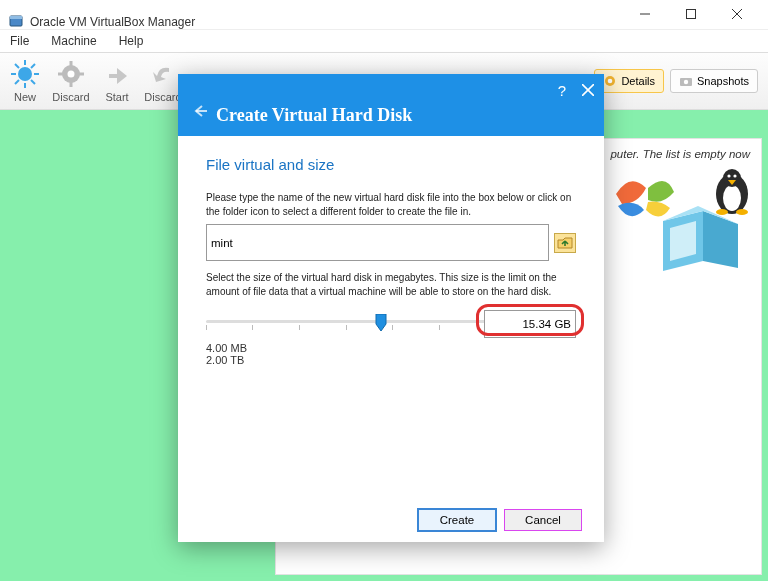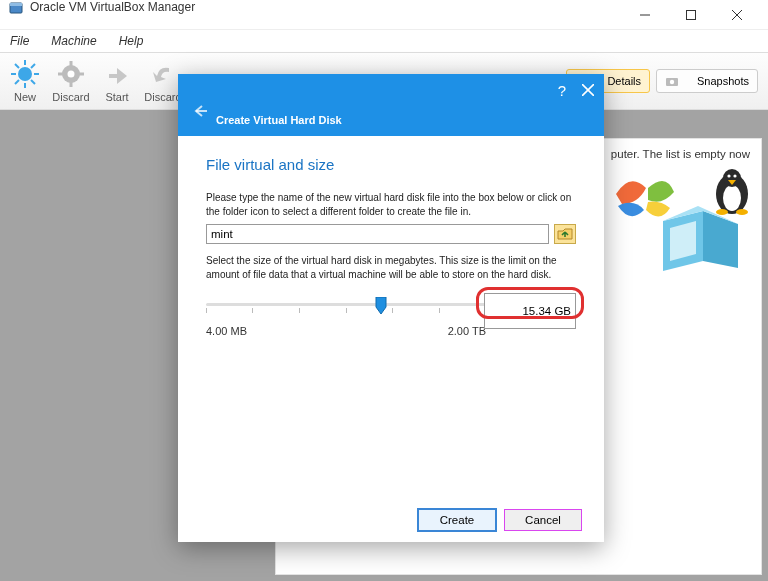"Oracle VM VirtualBox Manager" .main-titlebar { align-items: flex-start -> flex-end }
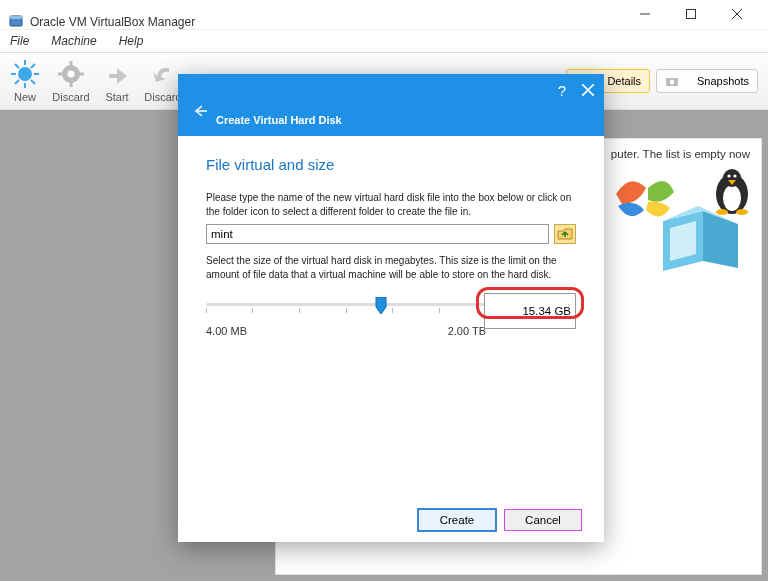"File" .menubar .menu { font-style: italic -> none }
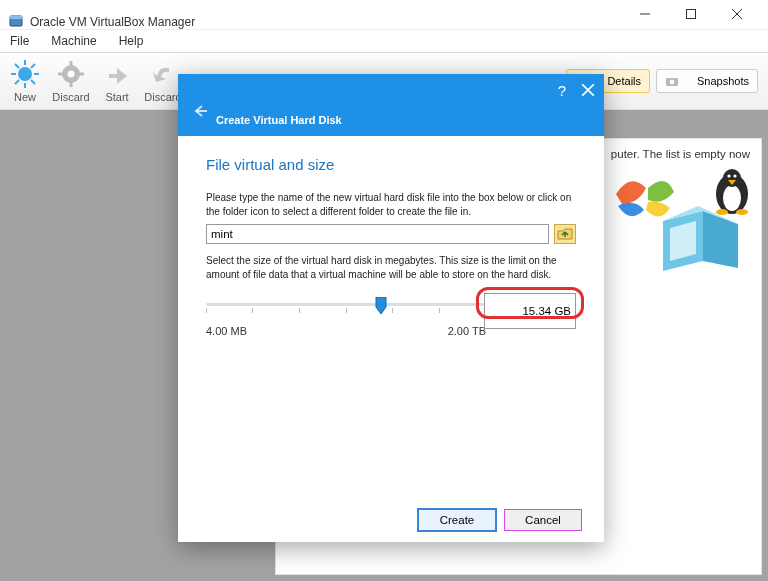"Details" .headerbtn { gap: 18px -> 4px }
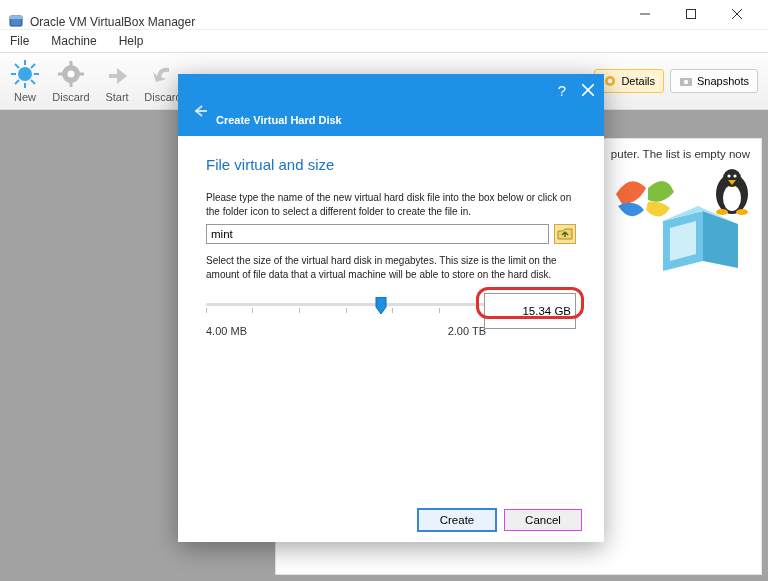"Create Virtual Hard Disk" .dialog-header .dtitle { font-family: none -> Liberation Serif, serif; font-size: 11px -> 18px }
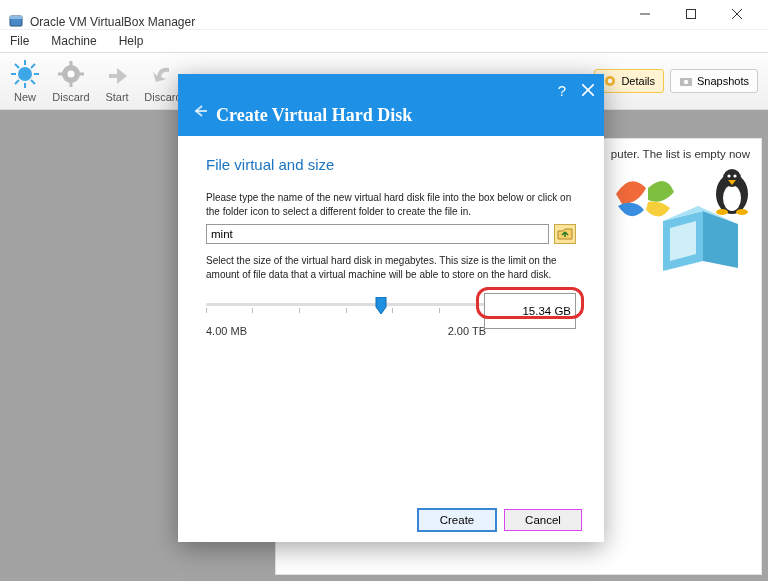"puter. The list is empty" .content { background: #a3a3a3 -> #86efac; font-style: none -> italic }
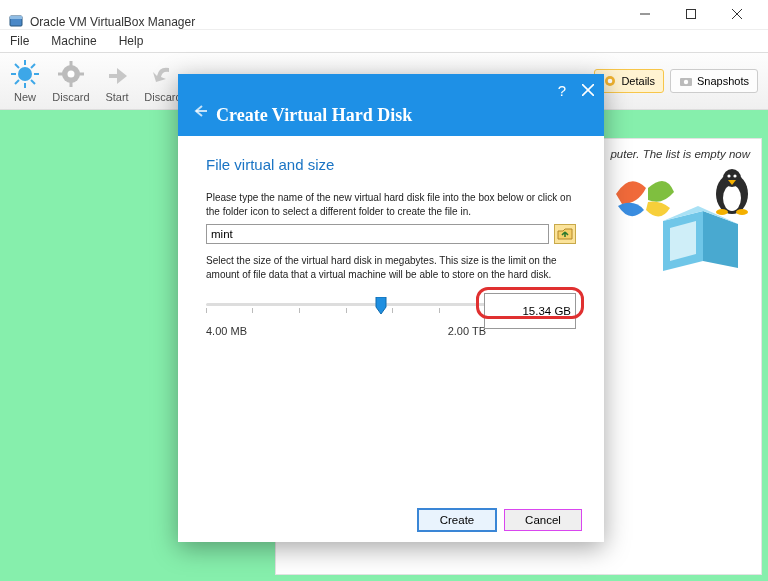"mint" .filerow input[type=text] { height: 20px -> 37px }
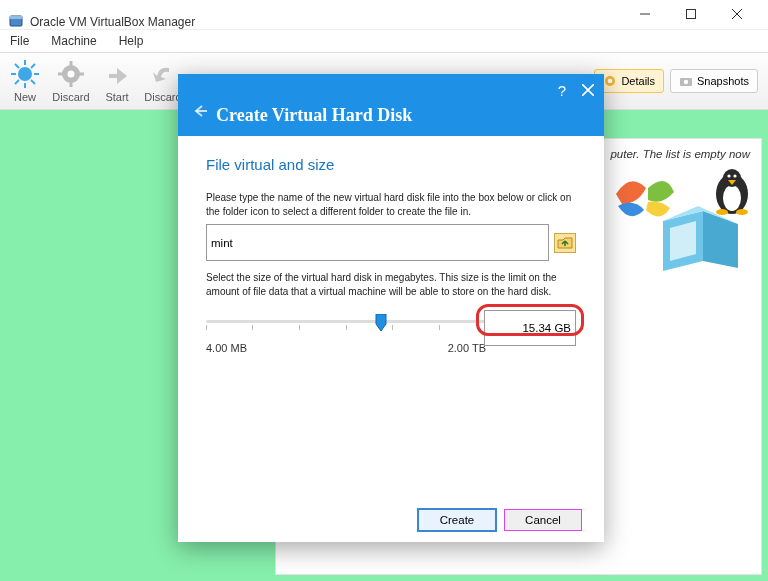"15.34 GB" .sizebox { height: 36px -> 28px }
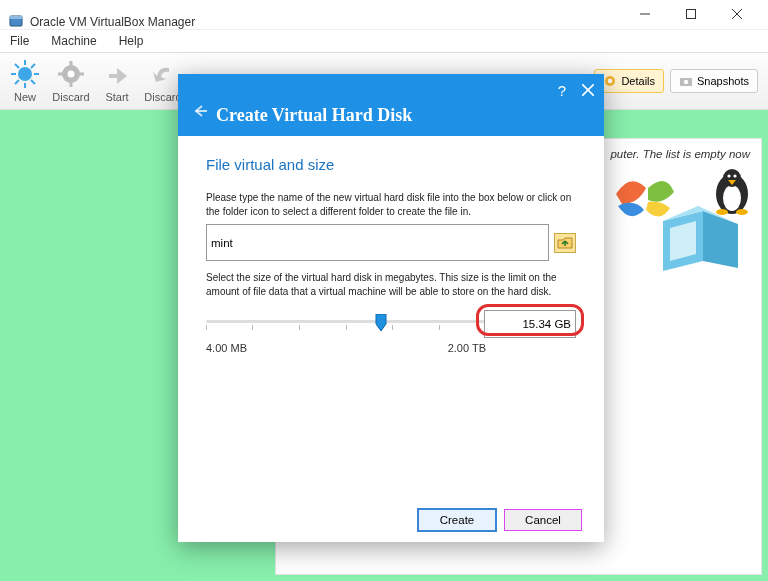"4.00 MB" .slider-labels { flex-direction: none -> column }
